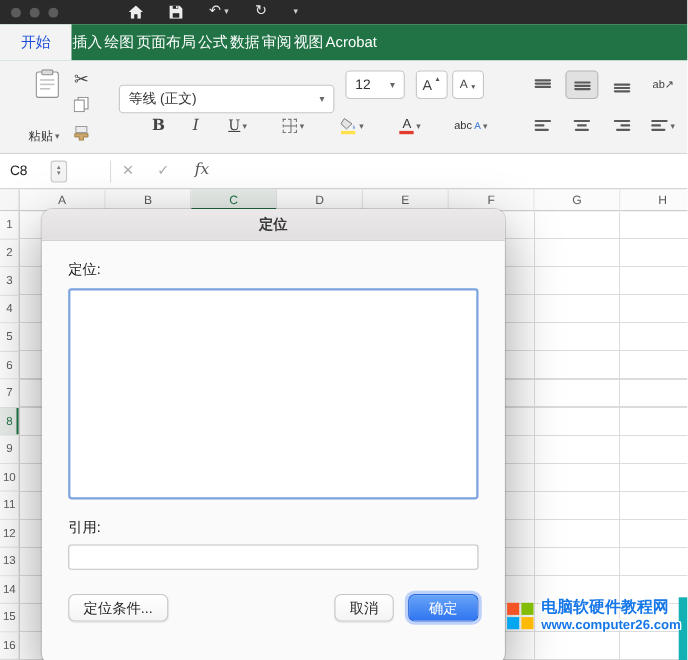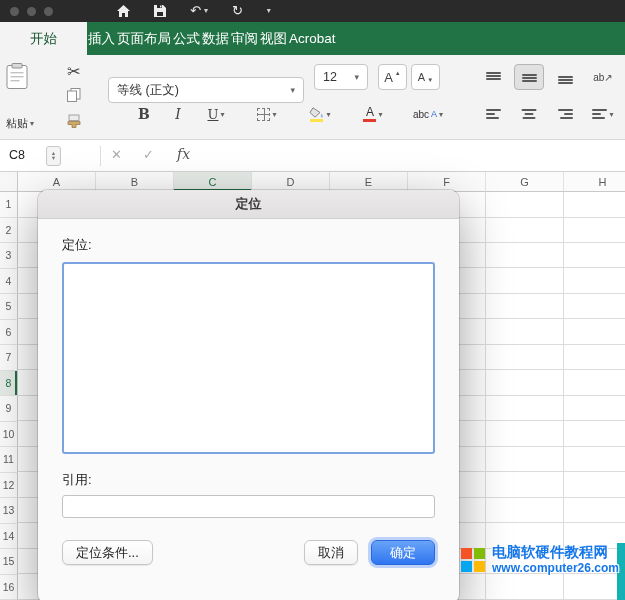"开始" .tab.active { color: #14532d -> #1d4ed8; padding: 0 30px -> 0 19px }
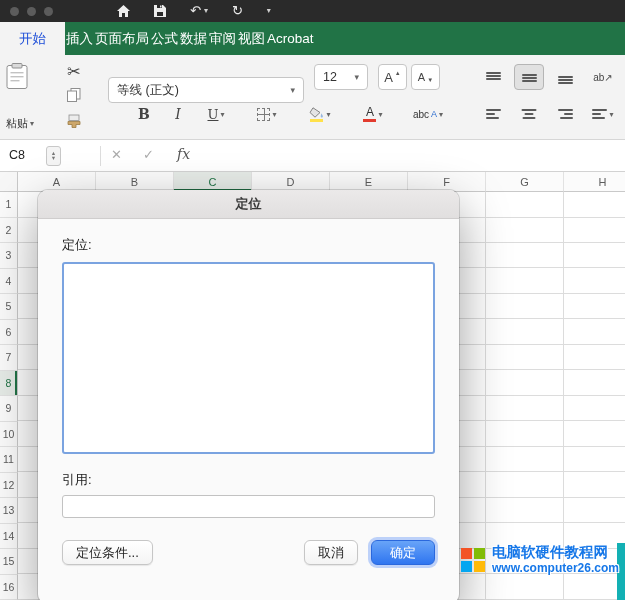"绘图" div.tab { html: none -> <div>绘图</div> }
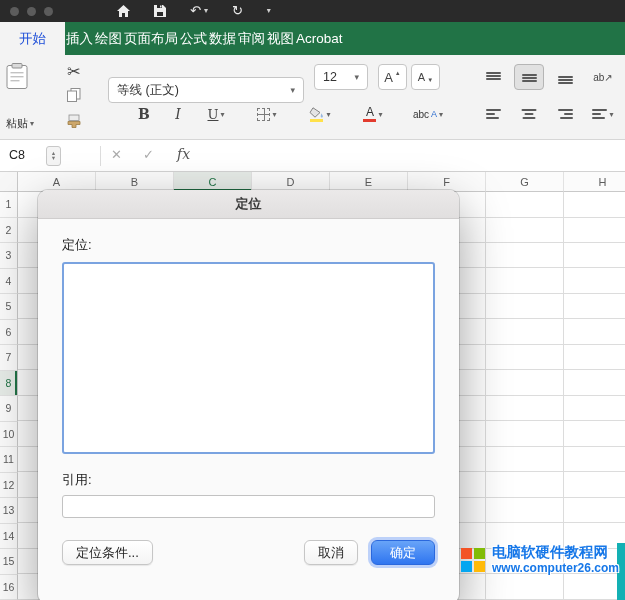"粘贴" .paste-group { align-items: flex-start -> flex-end }
